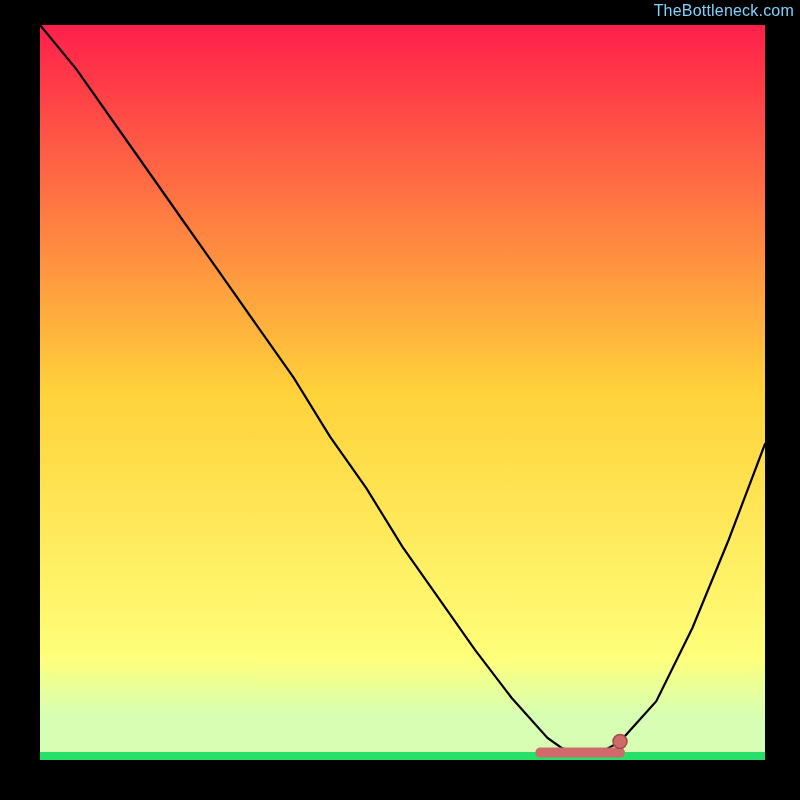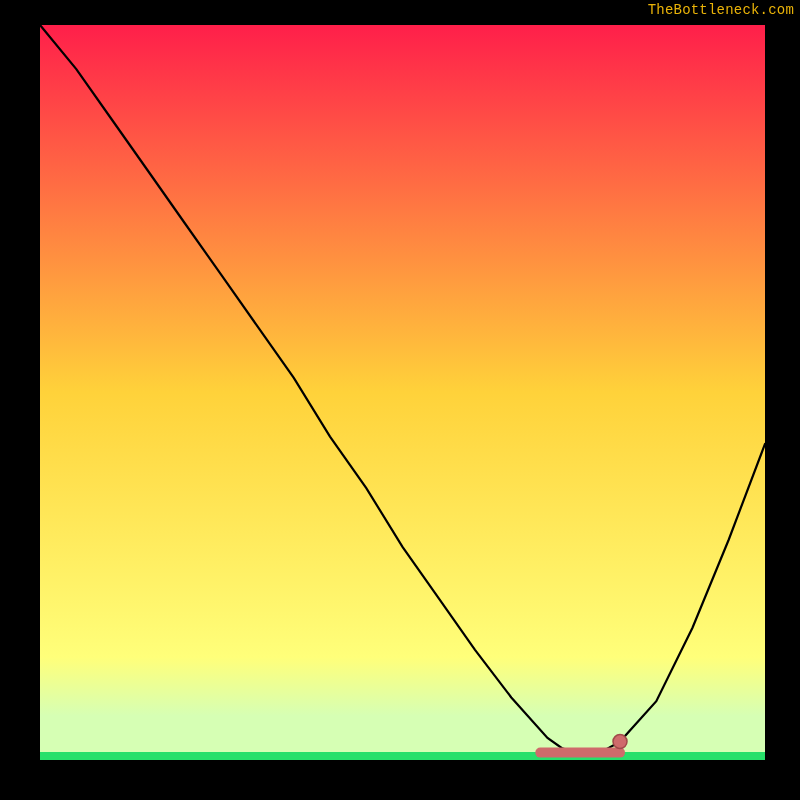"TheBottleneck.com" .attribution { color: #eab308 -> #7dd3fc; font-family: Liberation Mono, monospace -> none; font-size: 14px -> 16px }
